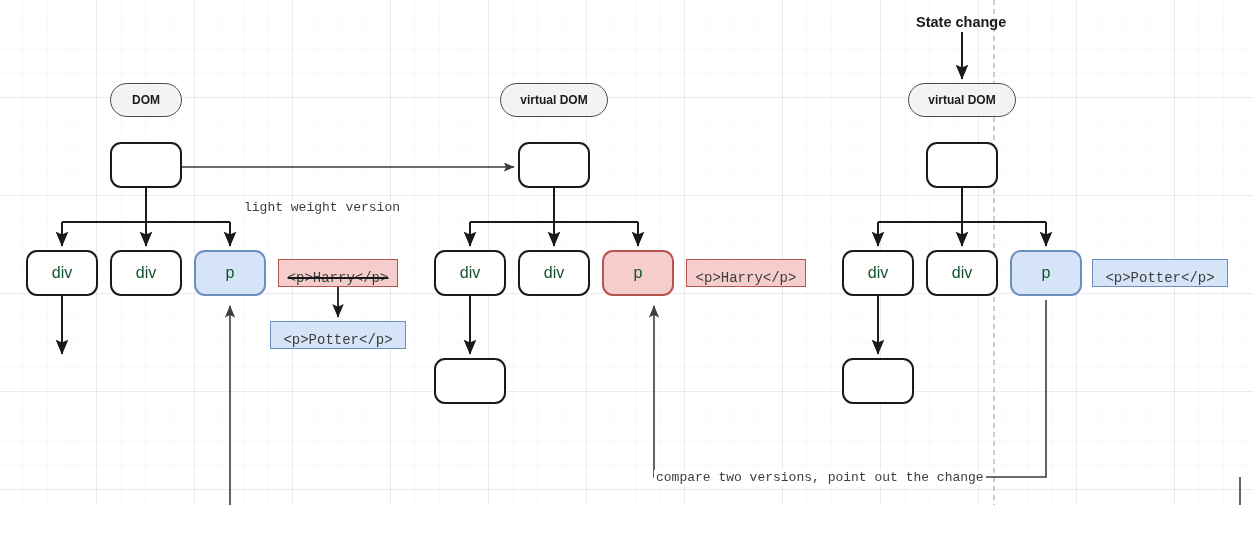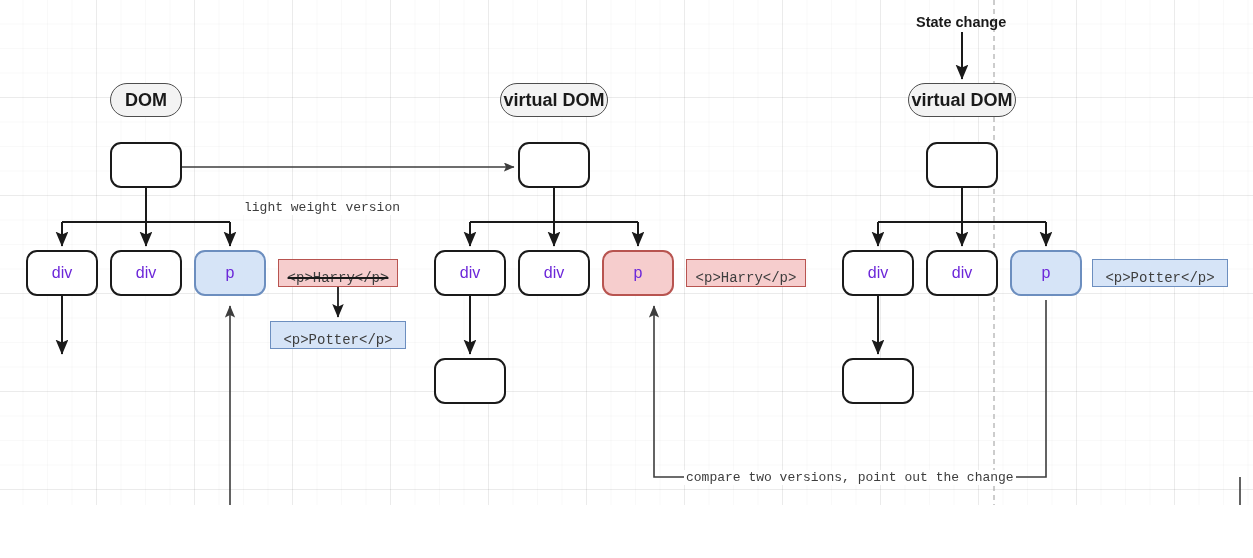"DOM" .pill { font-size: 18px -> 12px }
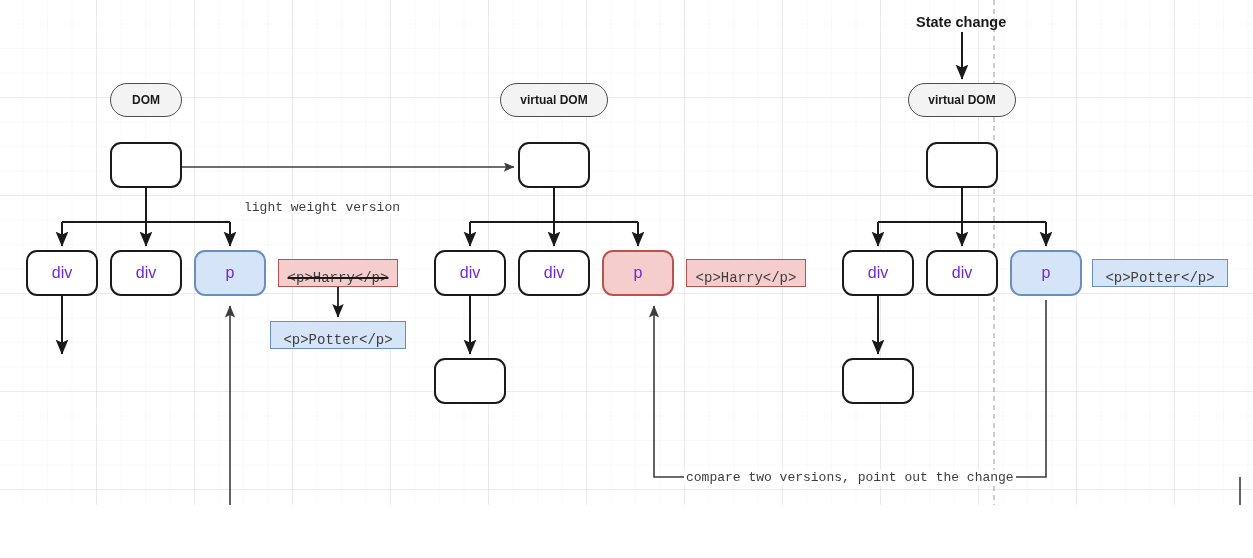"div" .node { color: #6d28d9 -> #14532d }
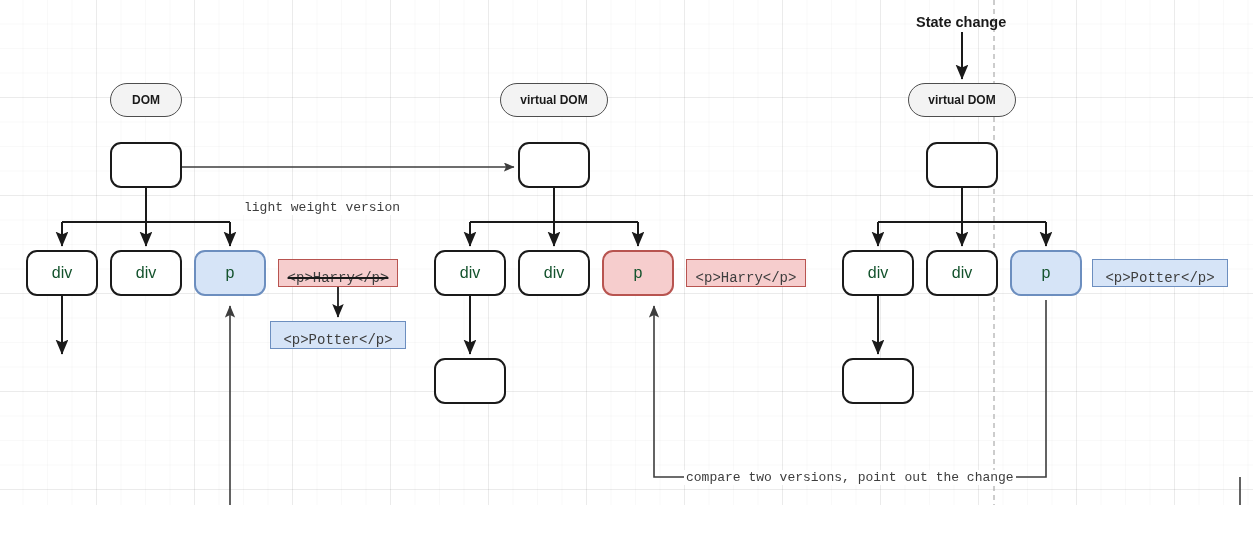"compare two versions, point out" div.edge-label { left: 684px -> 654px }
